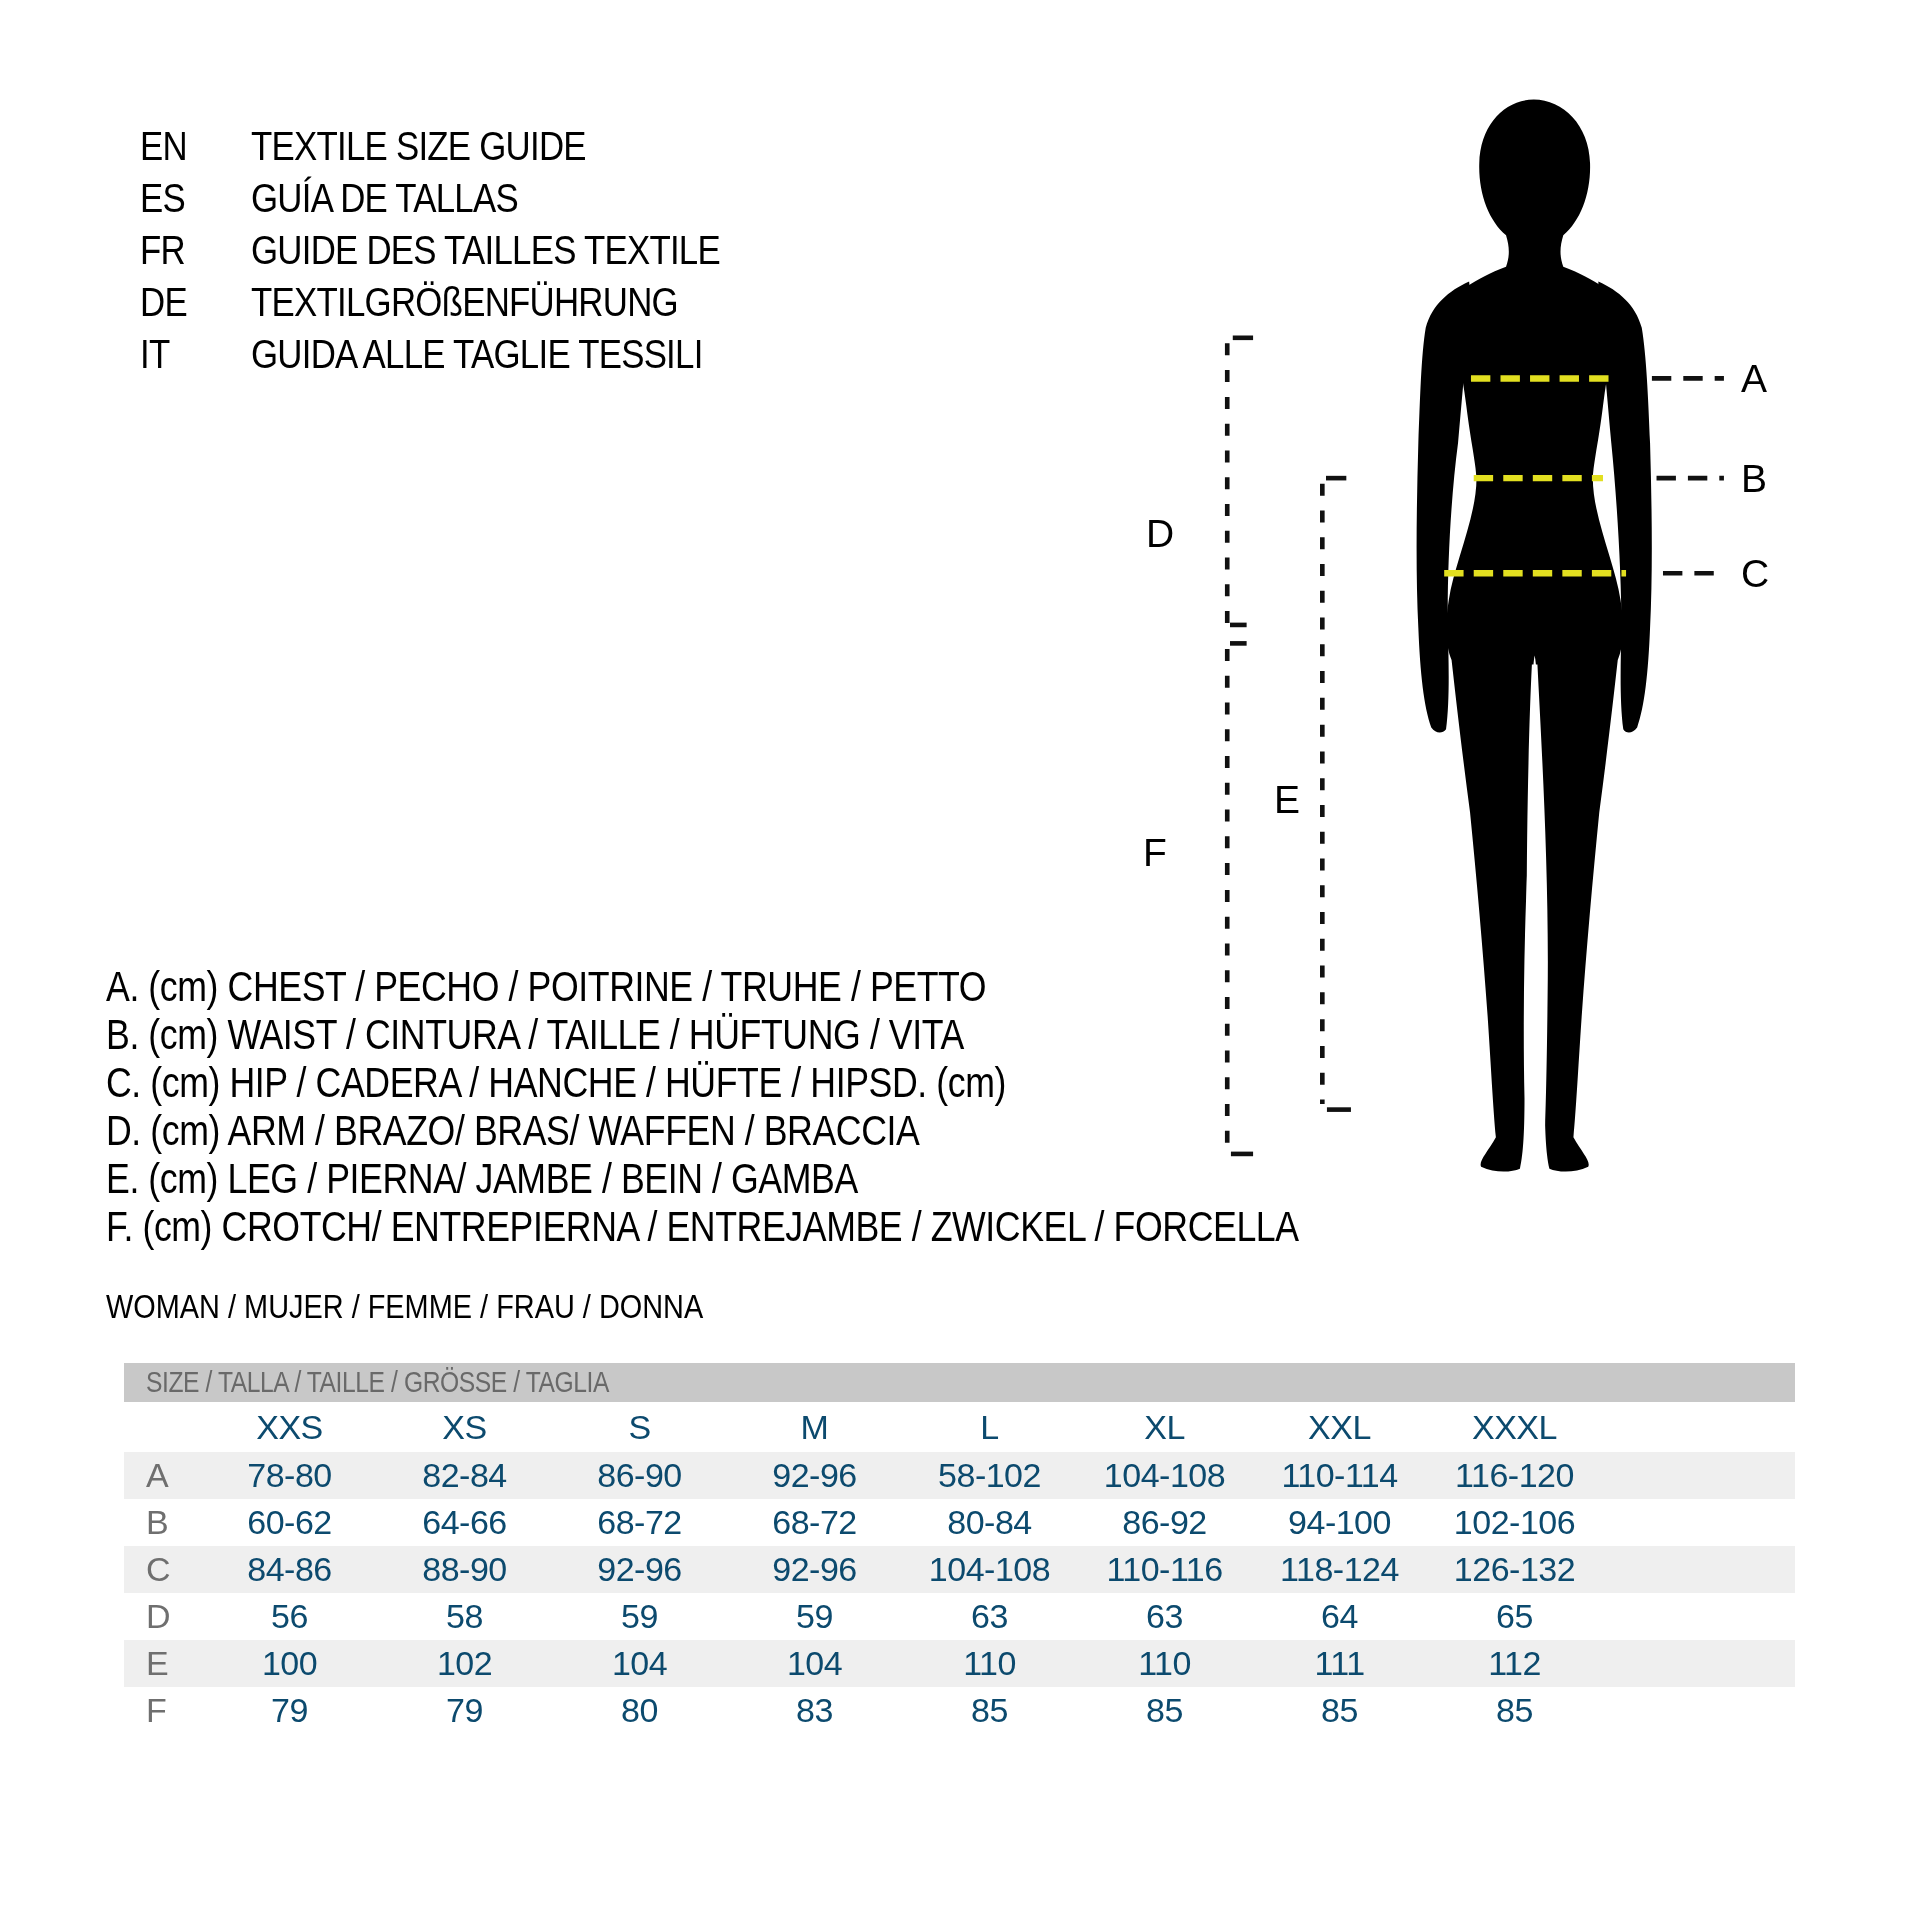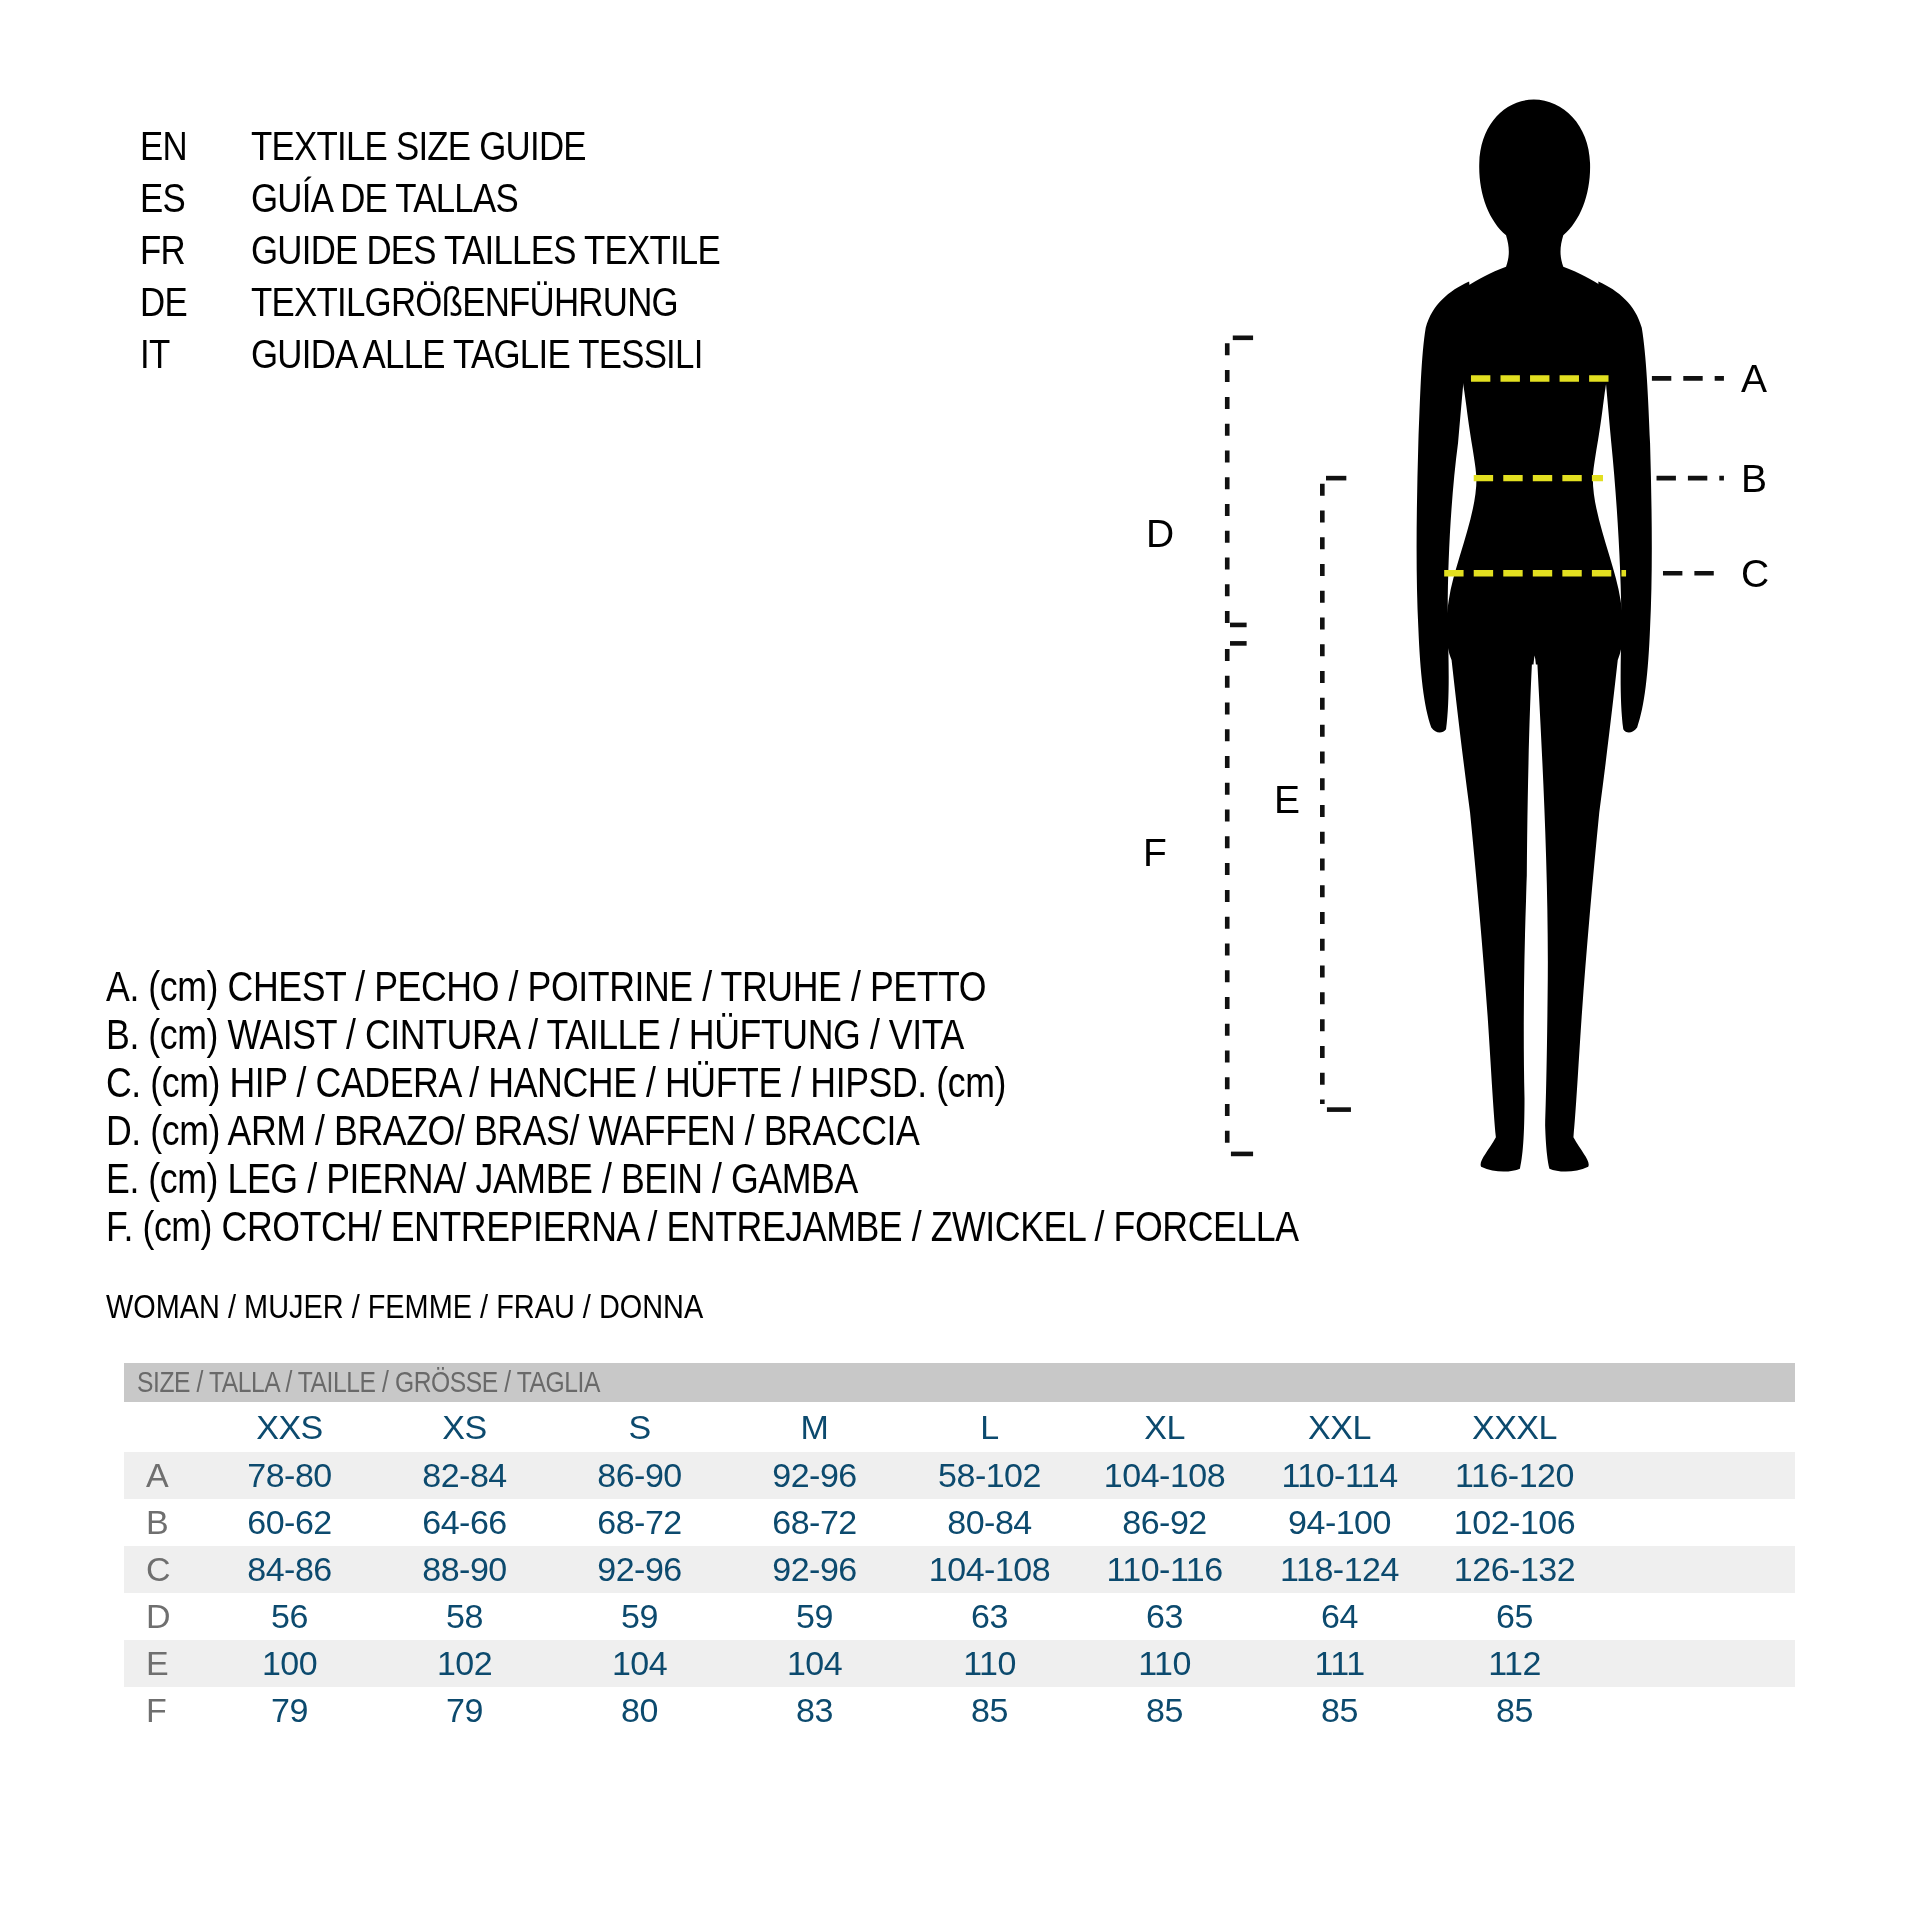"SIZE / TALLA / TAILLE" .banner { padding-left: 13px -> 22px }
